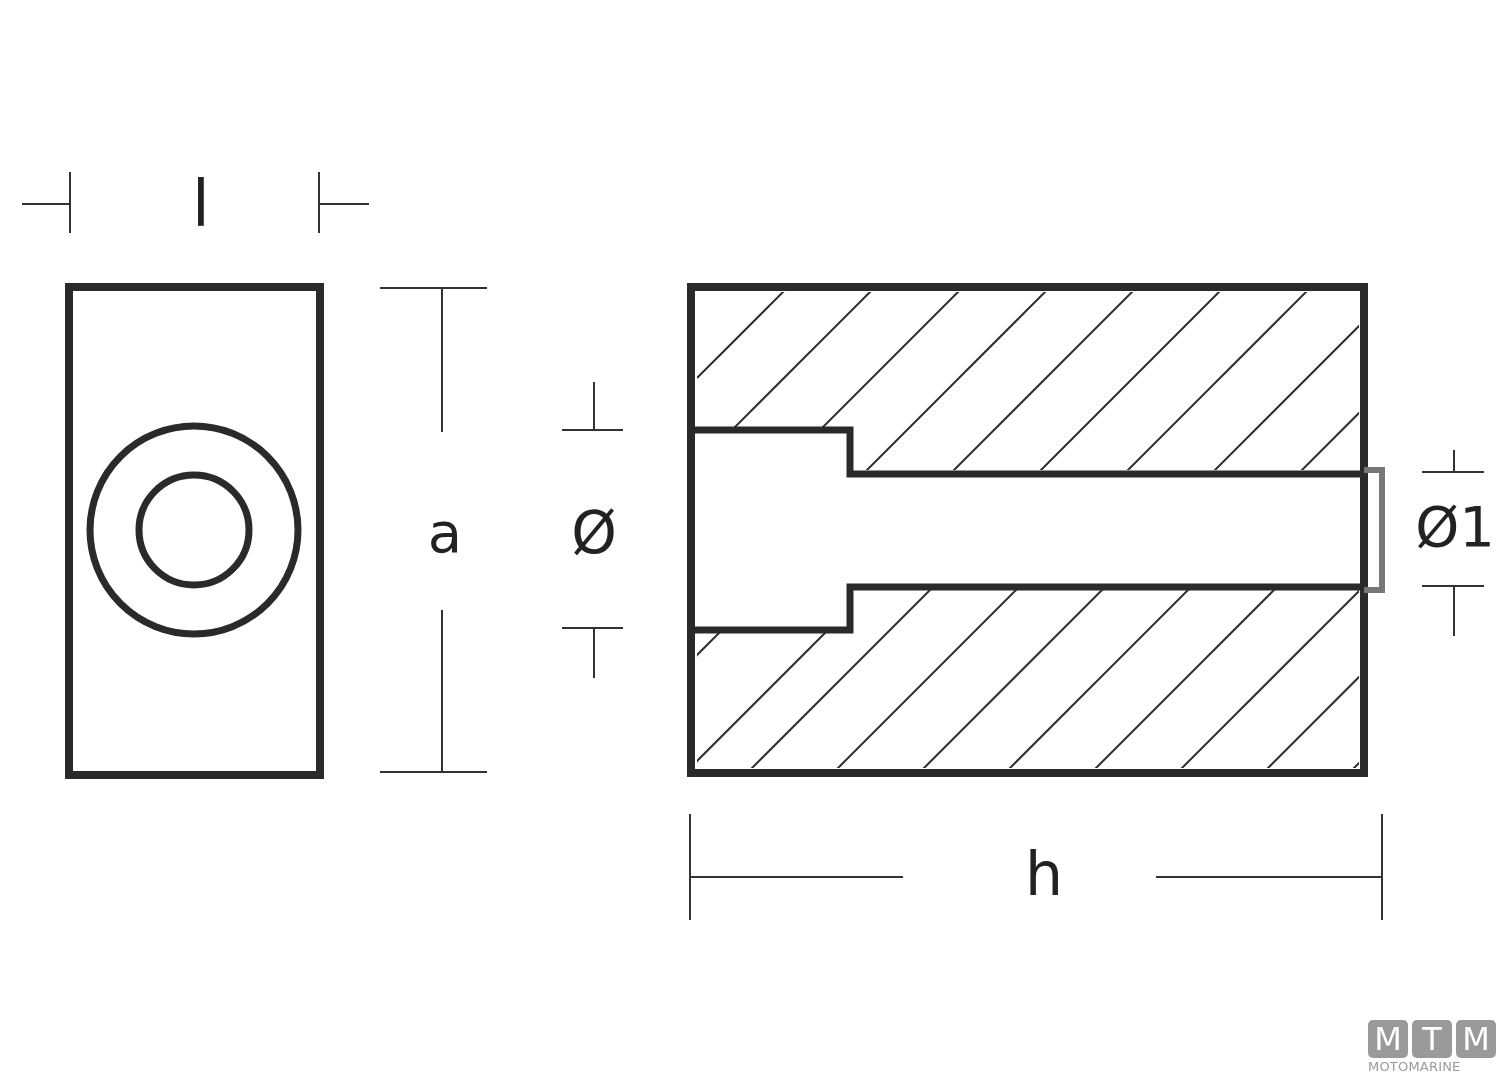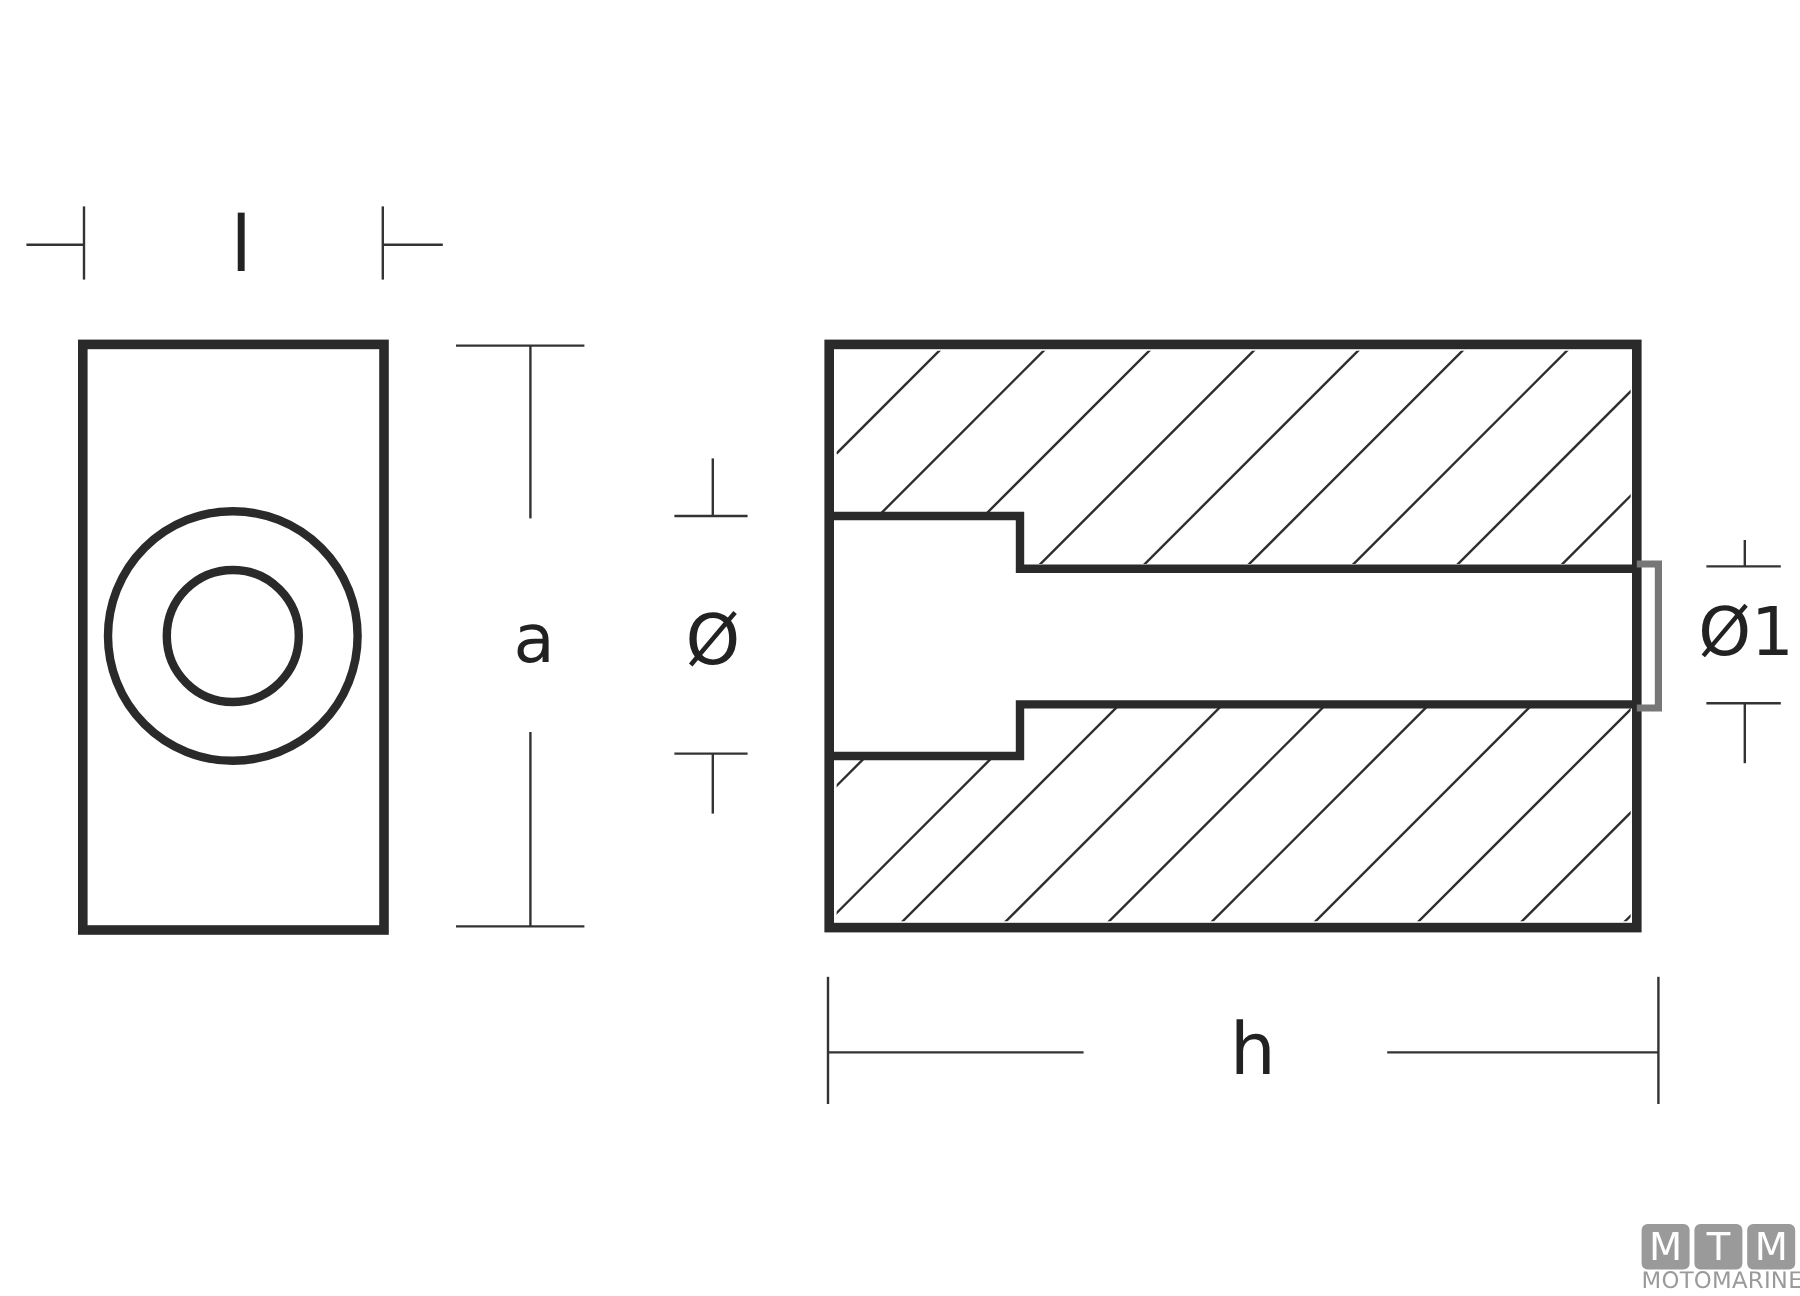"MOTOMARINE" .logo-text { font-size: 19px -> 13px }
